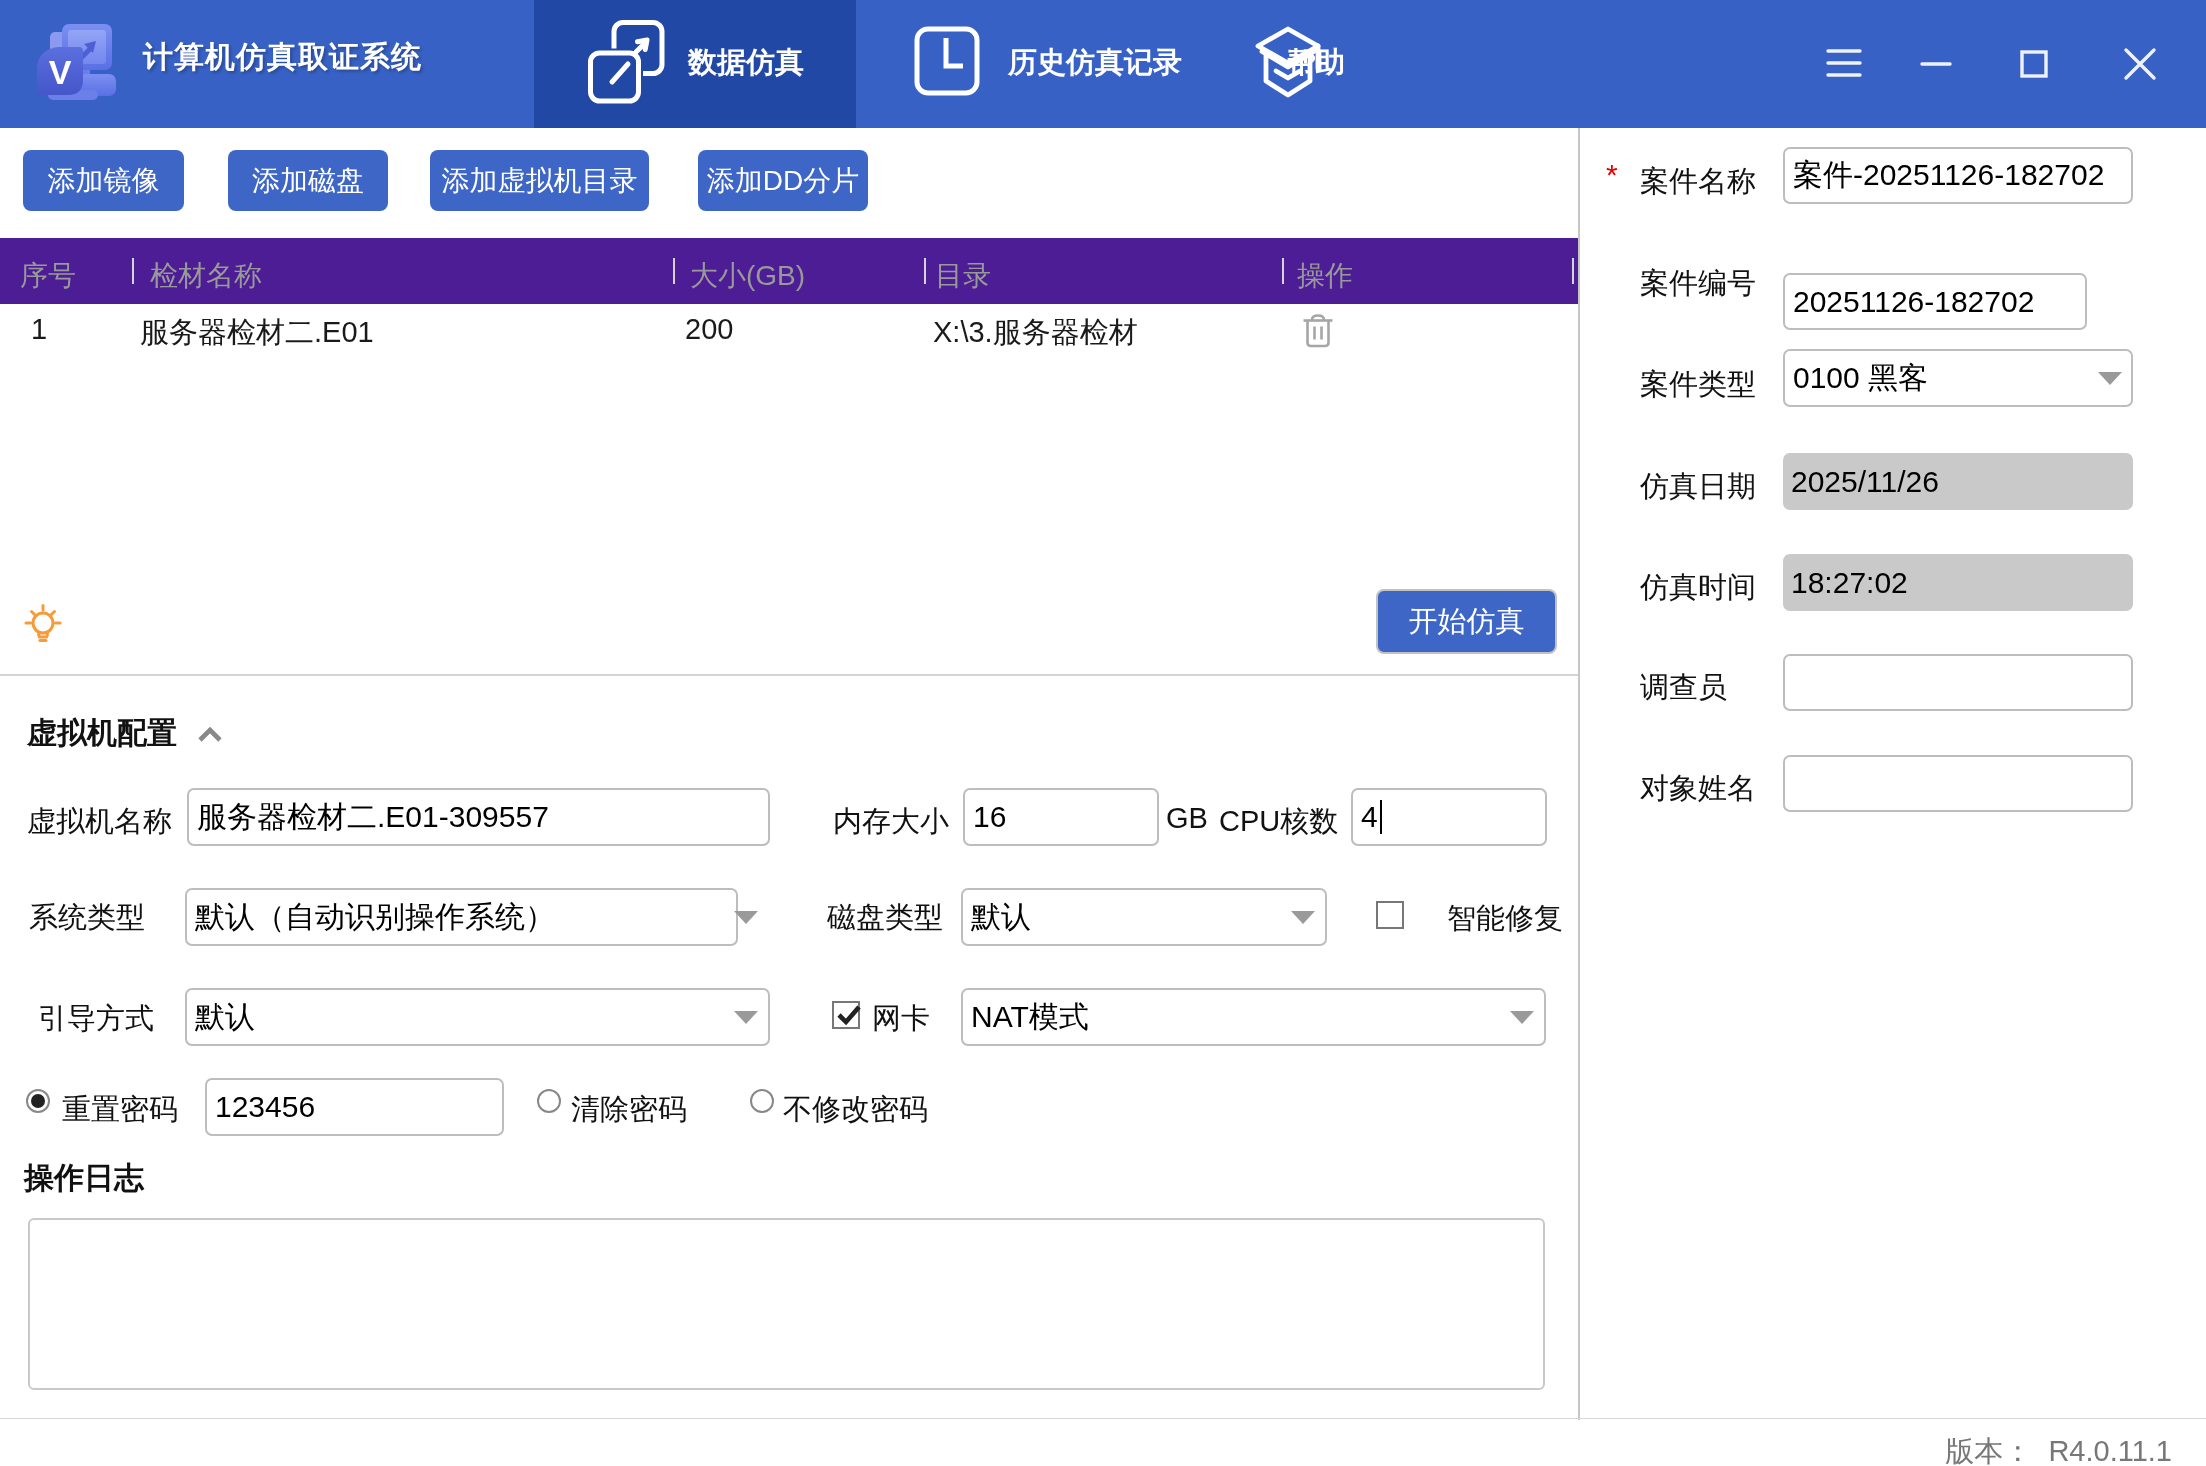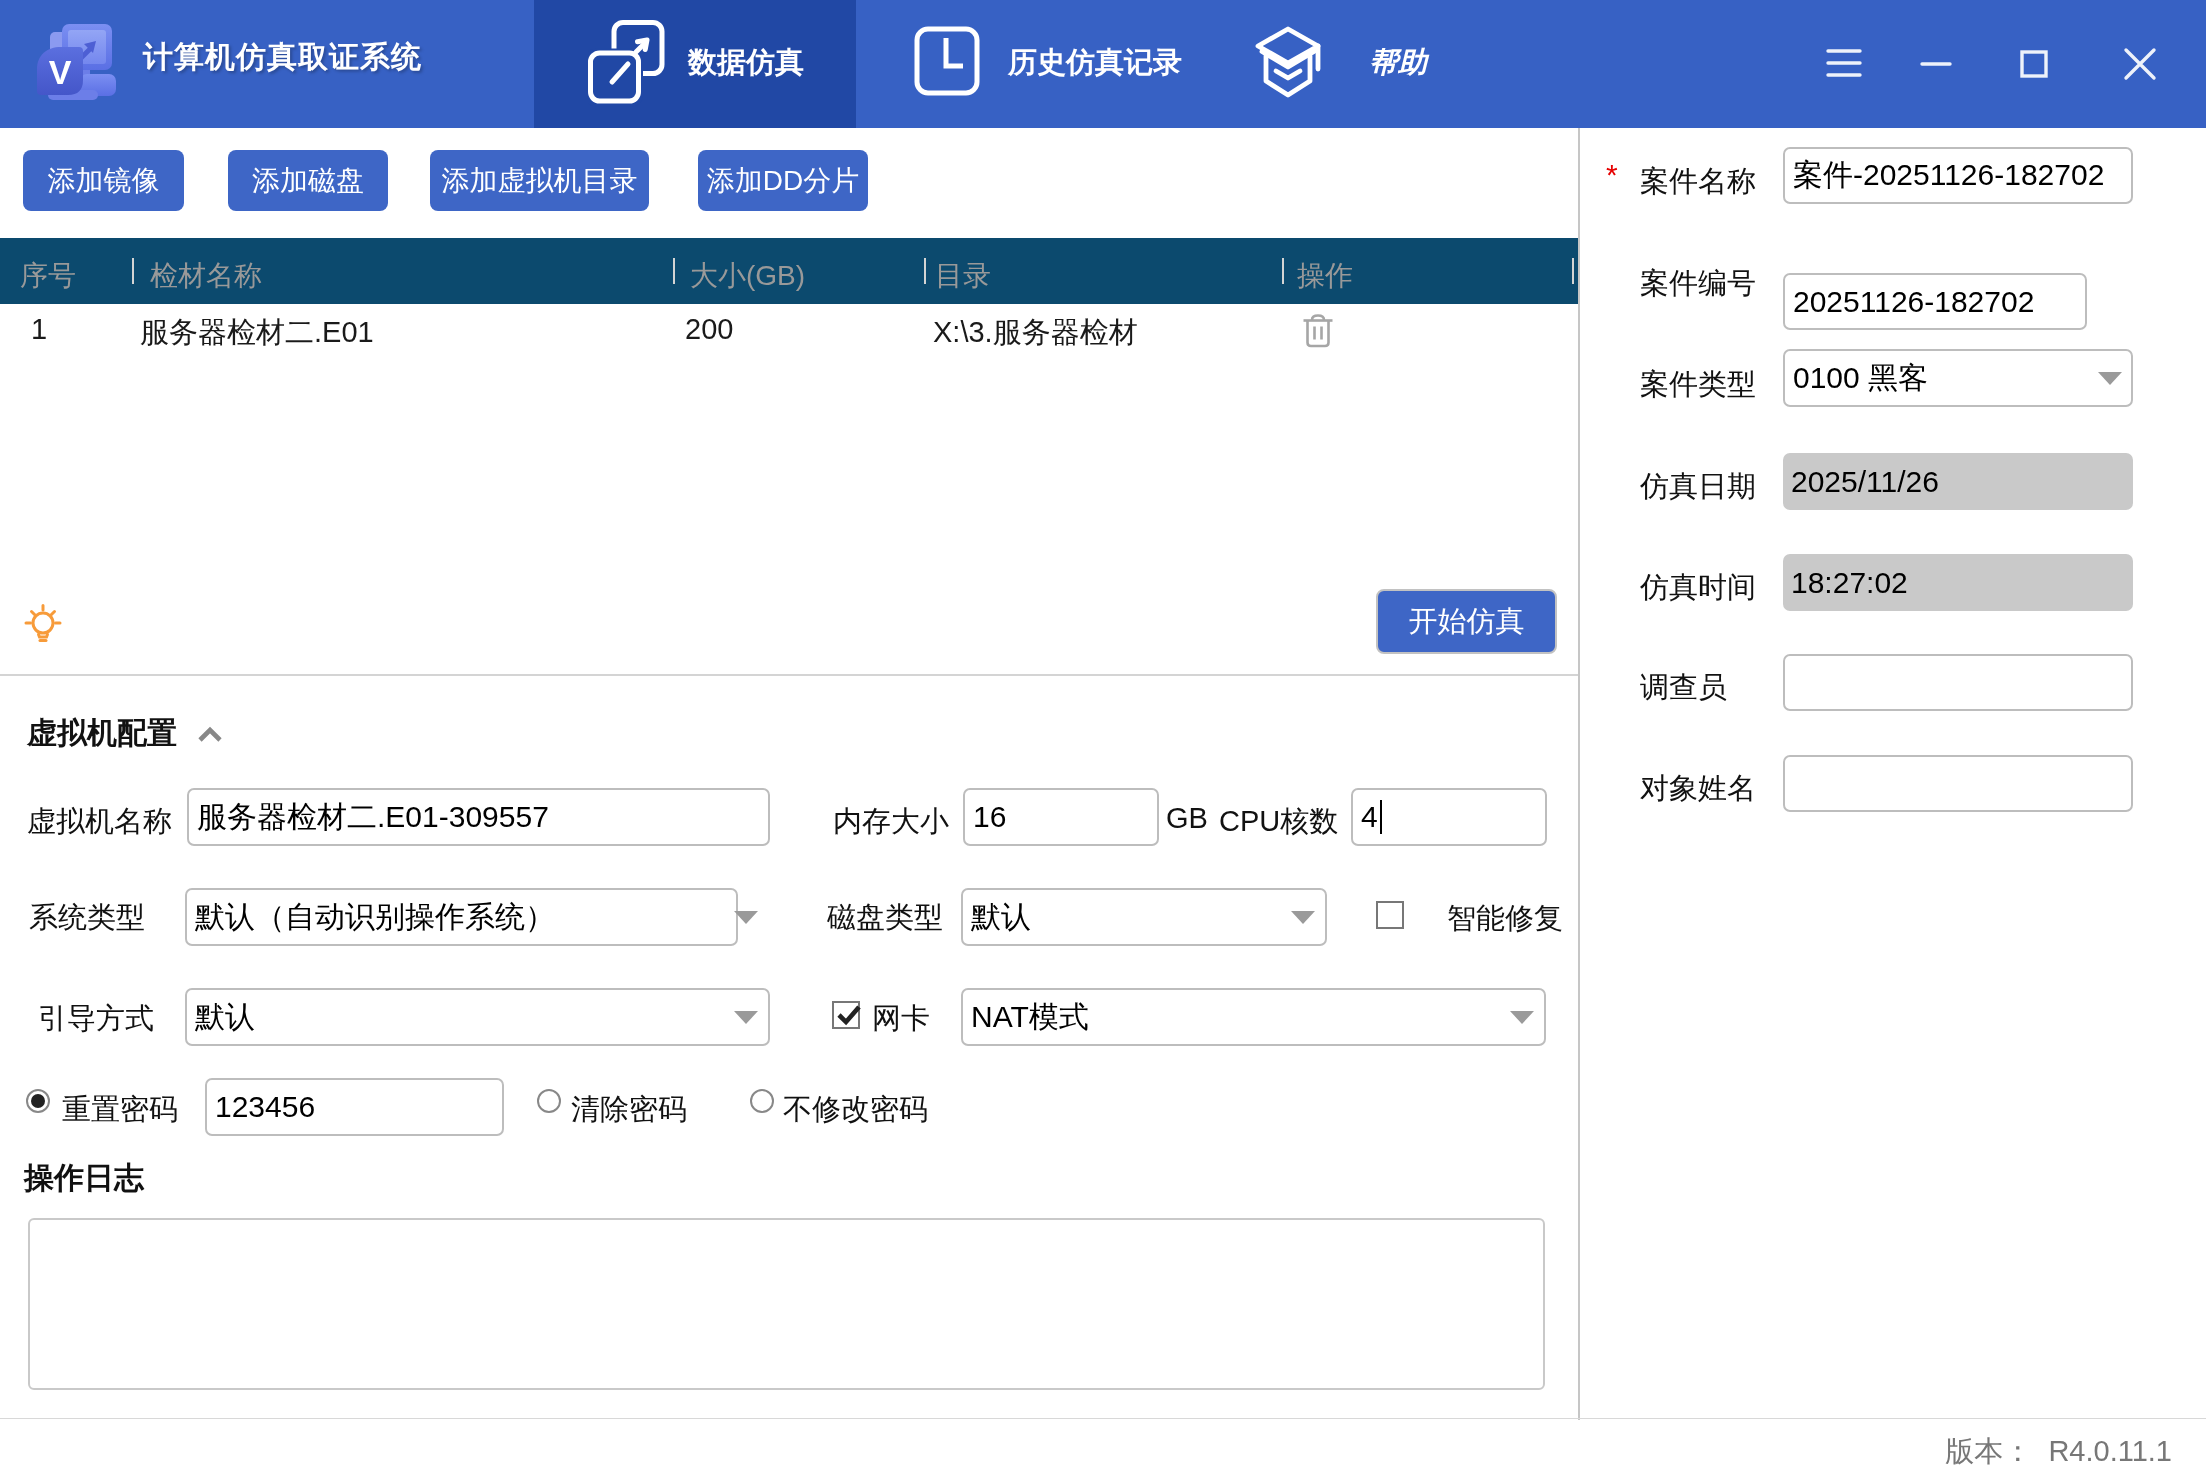"帮助" div.tabtext { font-style: italic -> none; left: 1369px -> 1287px }
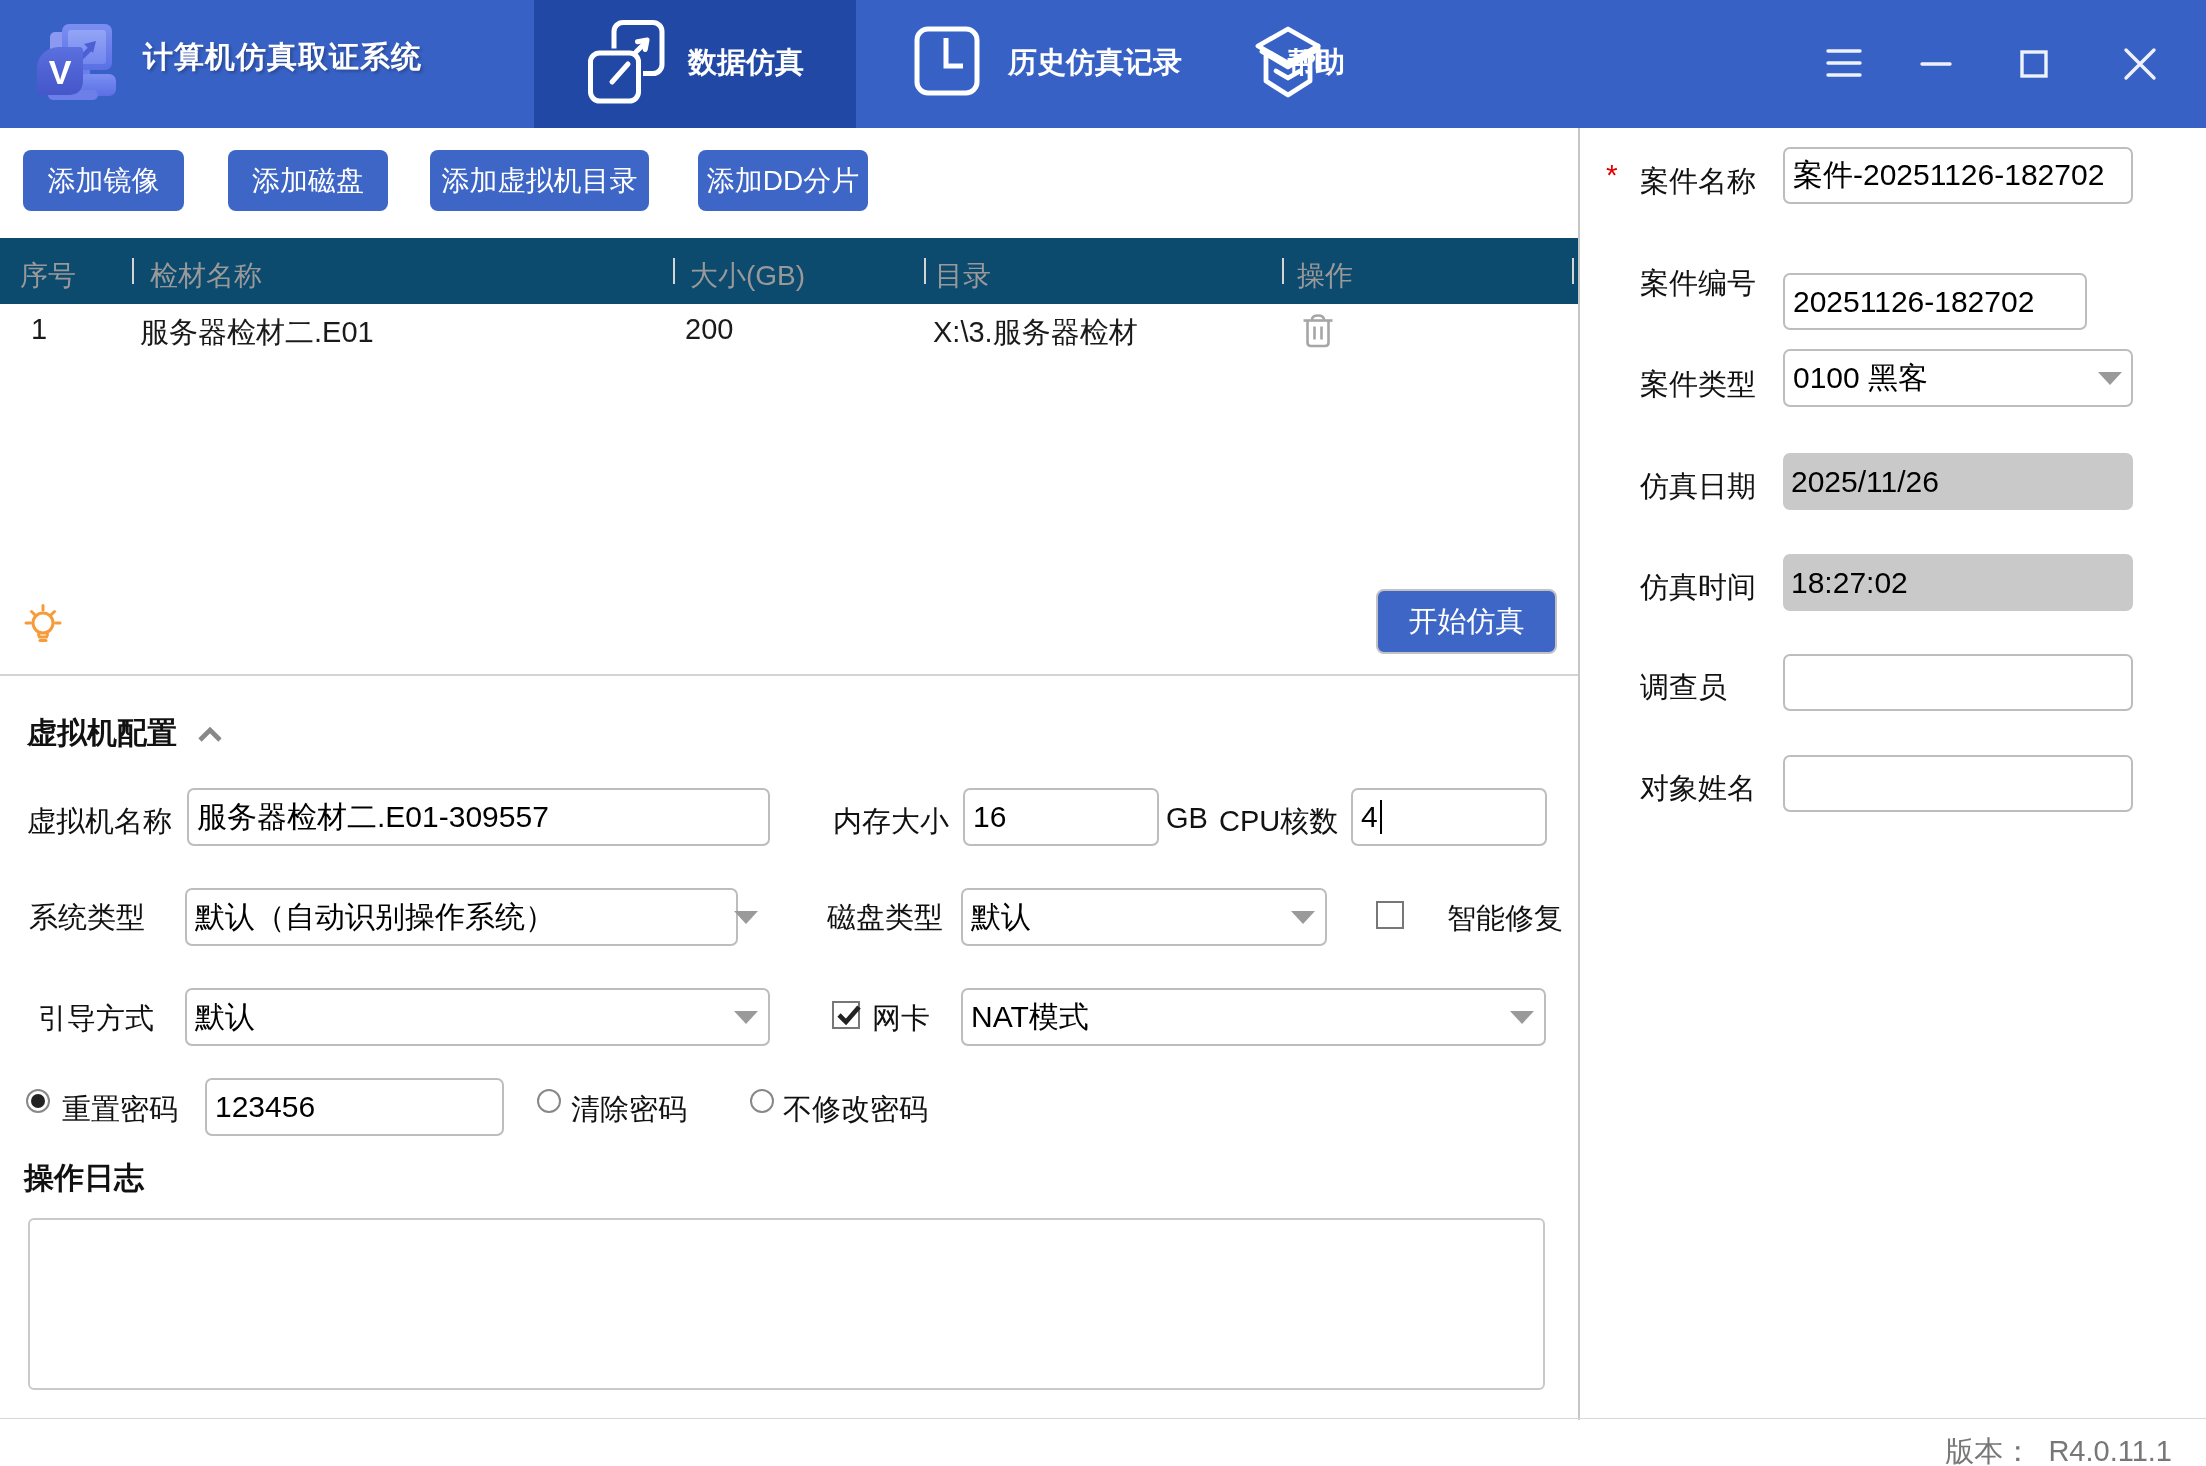"序号" #thead { background: #0c4a6e -> #4c1d95 }
